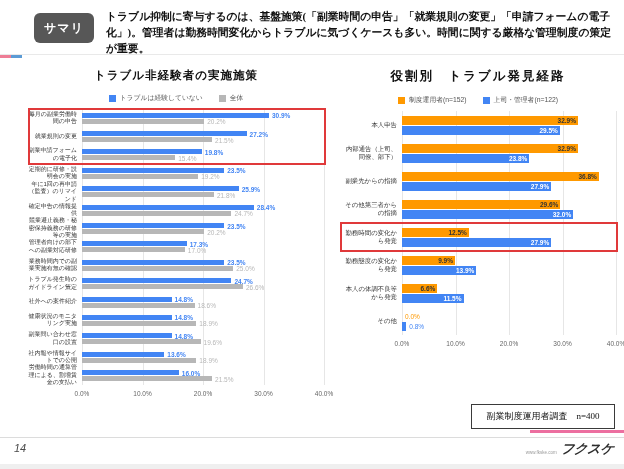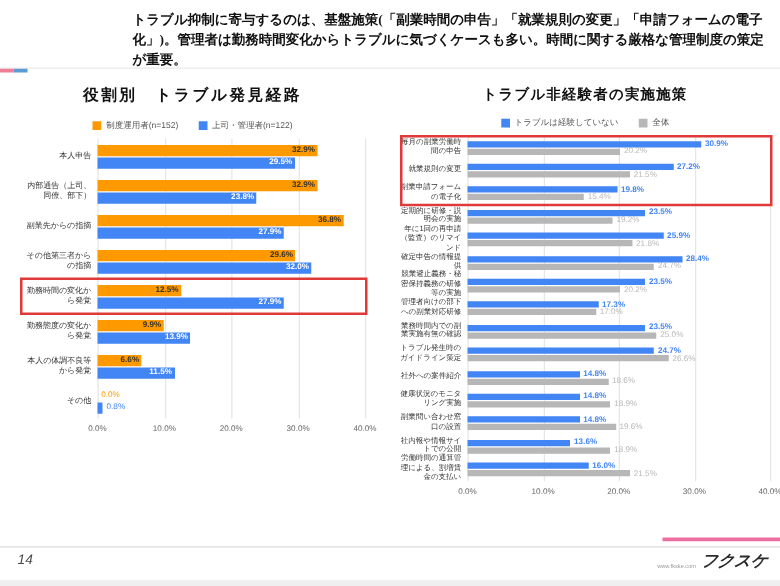"サマリ" div.badge { html: none -> <div>サマリ</div> }
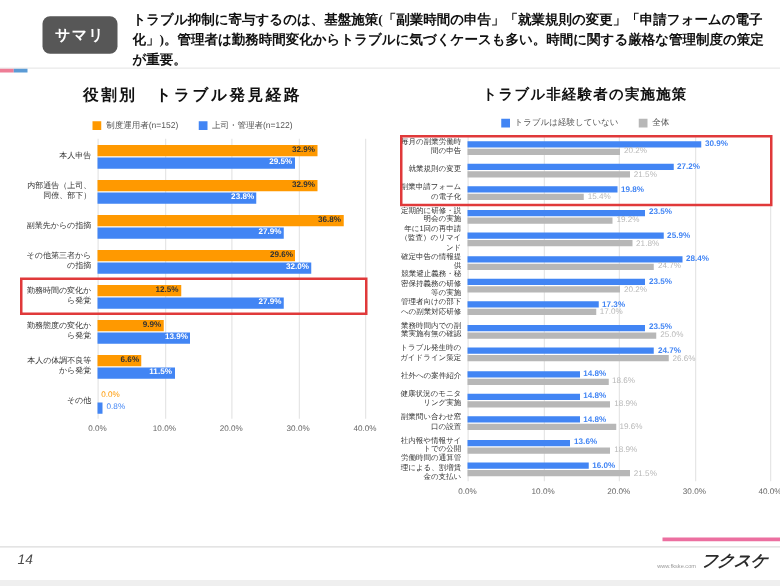"役割別 トラブル発見経路" section.chart { order: before "トラブル非経験者の実施施策" -> after "トラブル非経験者の実施施策" }
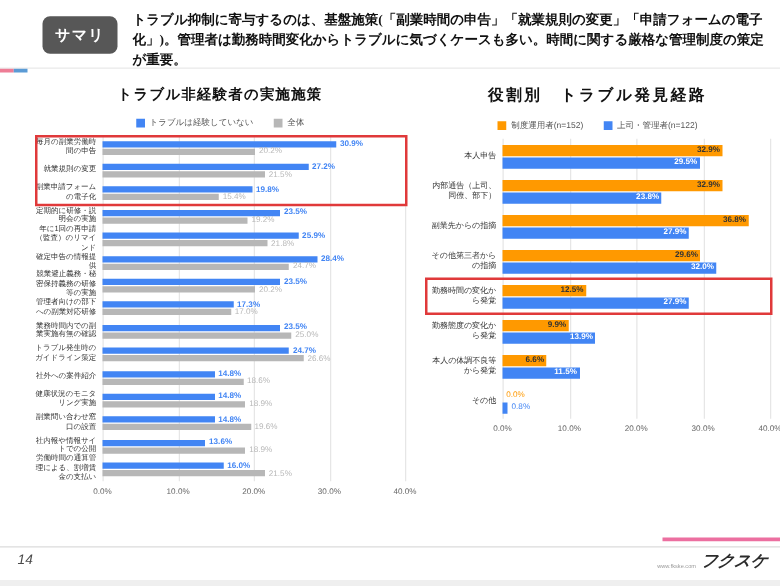"副業制度運用者調査 n=400" div.source-box { html: none -> <div>副業制度運用者調査 n=400</div> }
